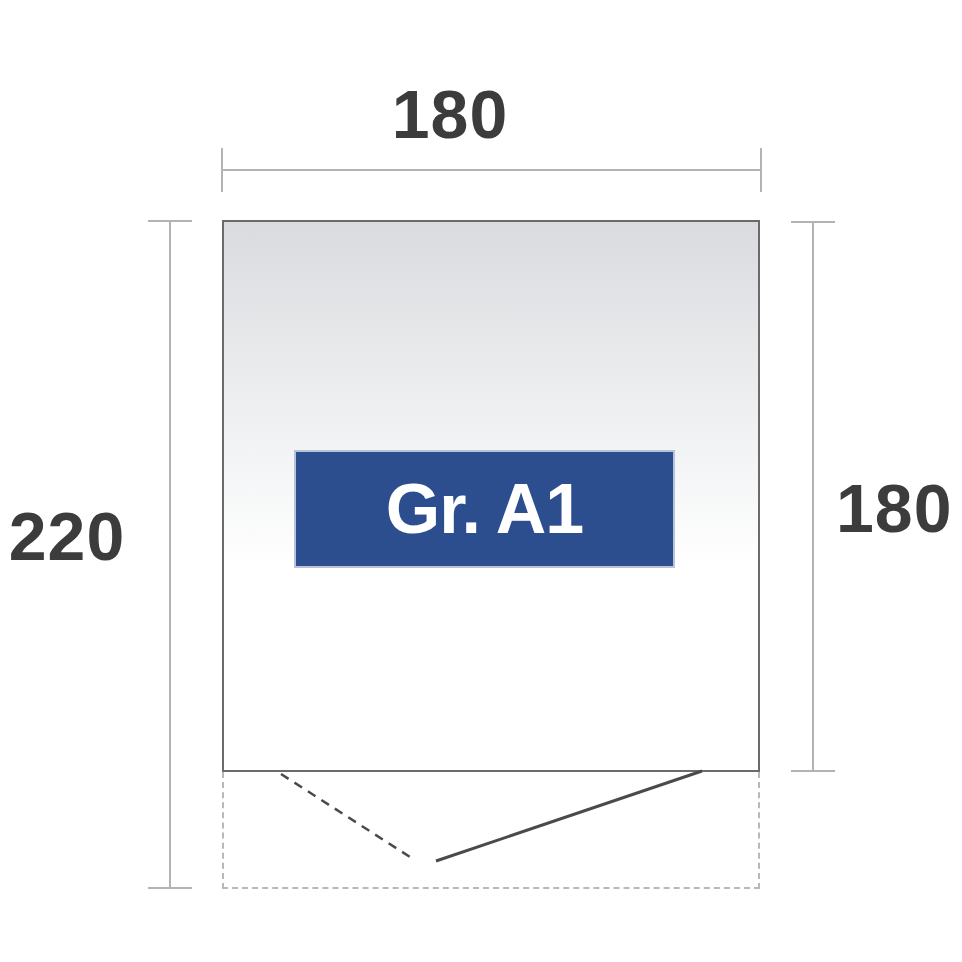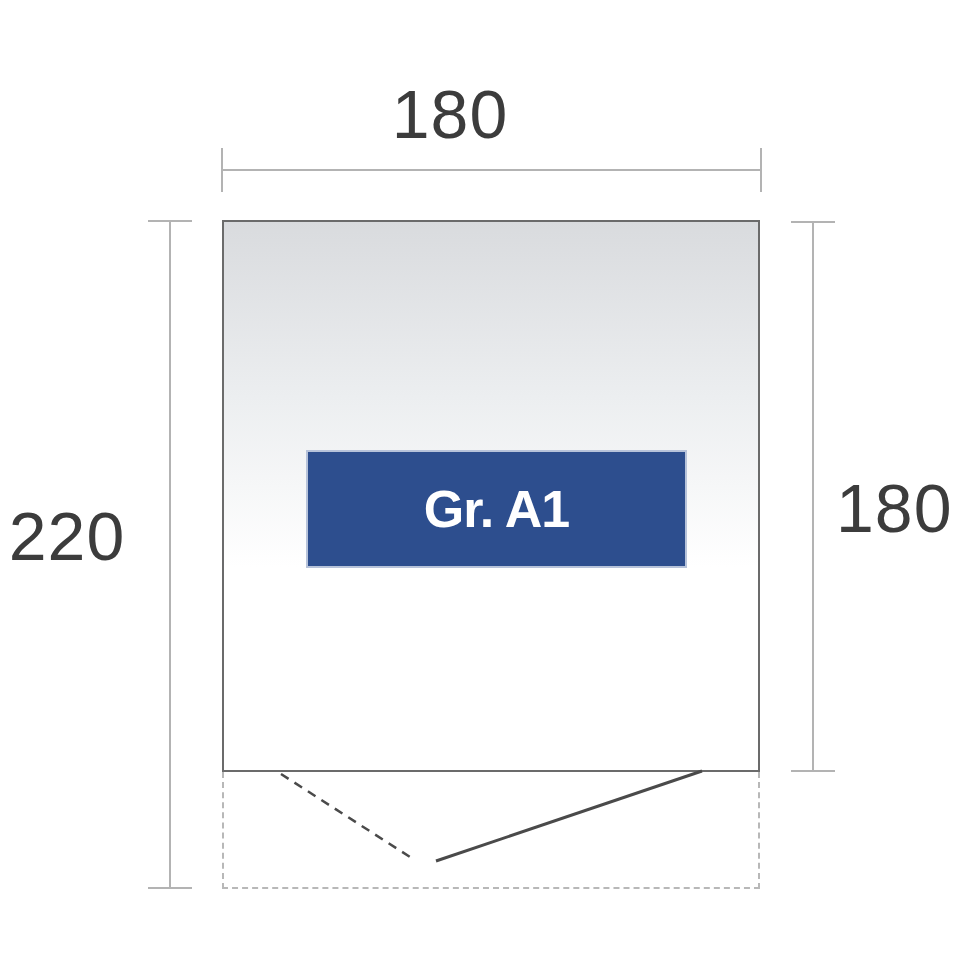"180" .dim-label { font-weight: 400 -> 700 }
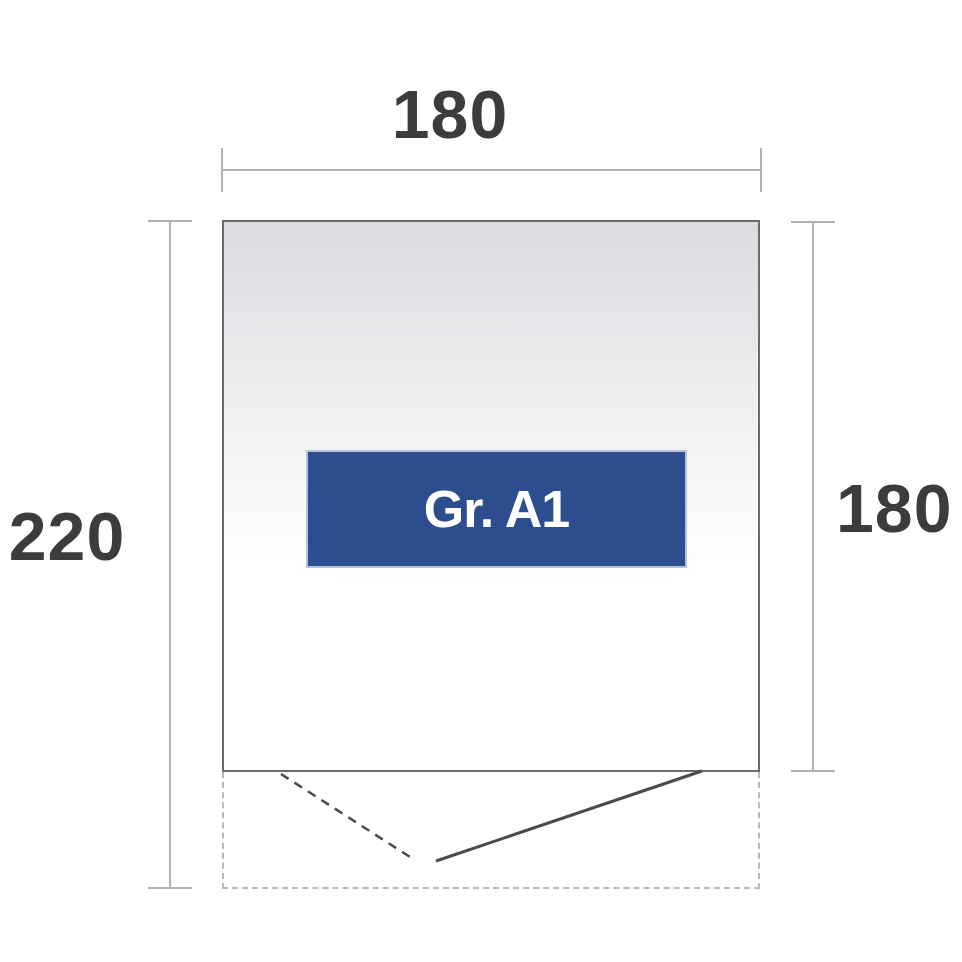"Gr. A1" .size-label { font-size: 52px -> 70px; left: 306px -> 294px }
